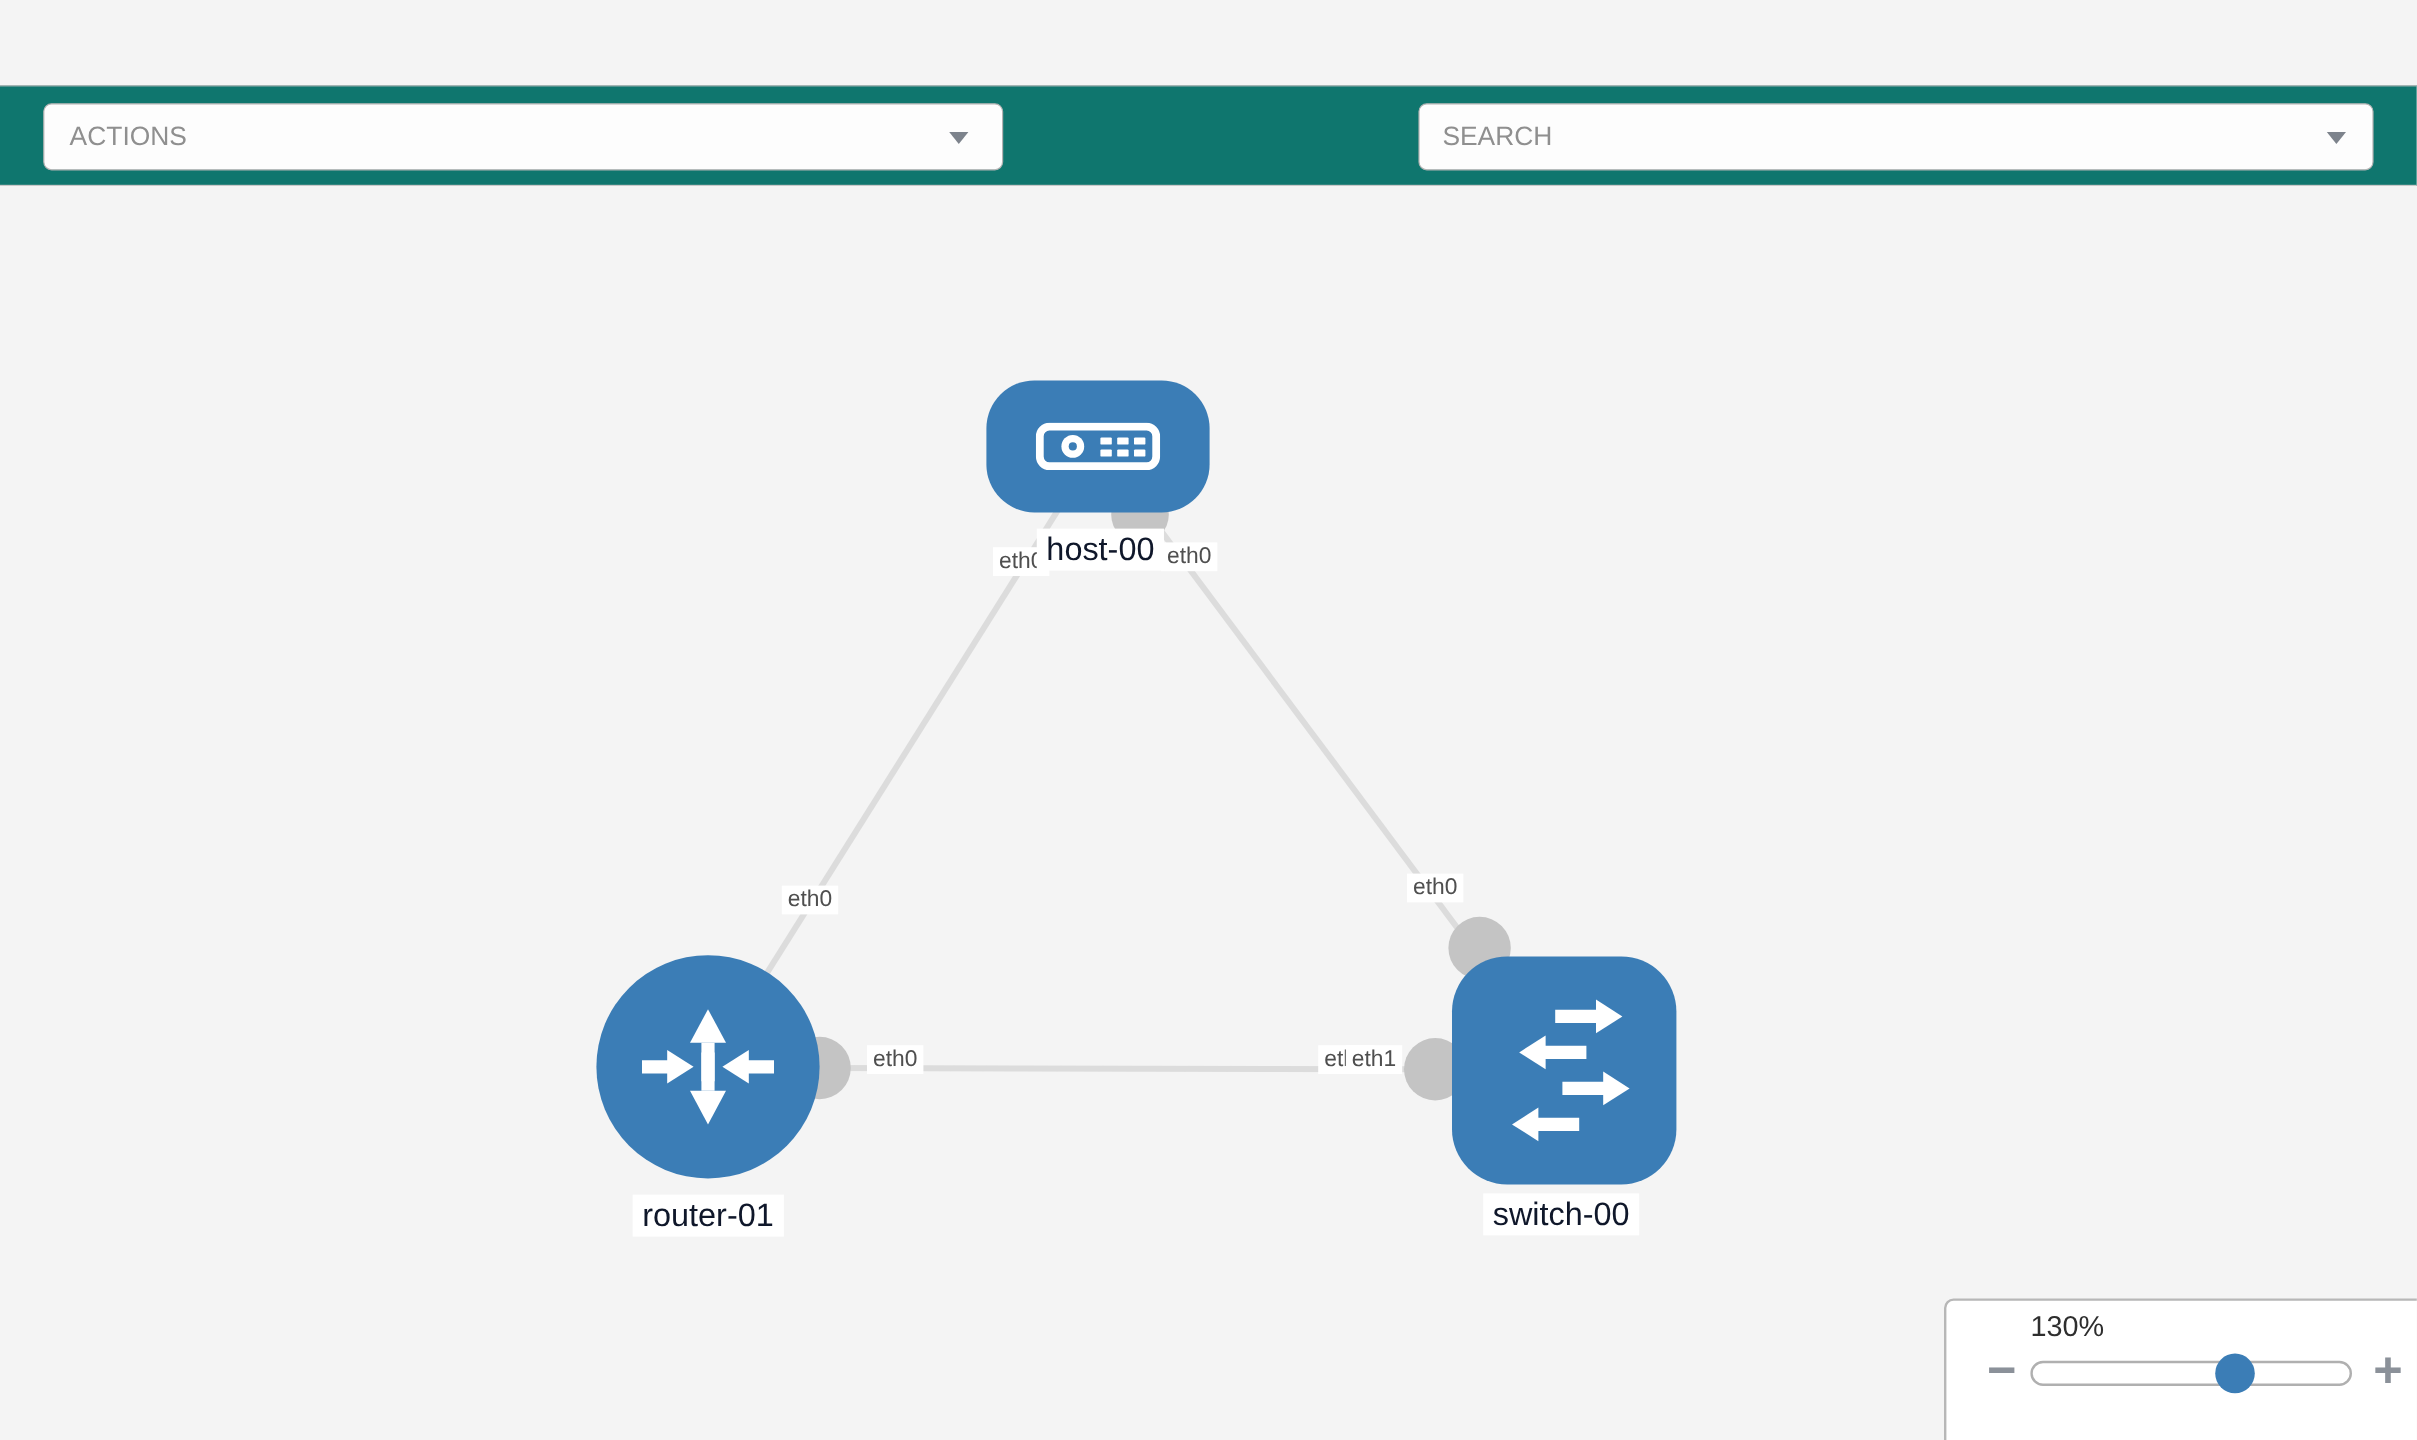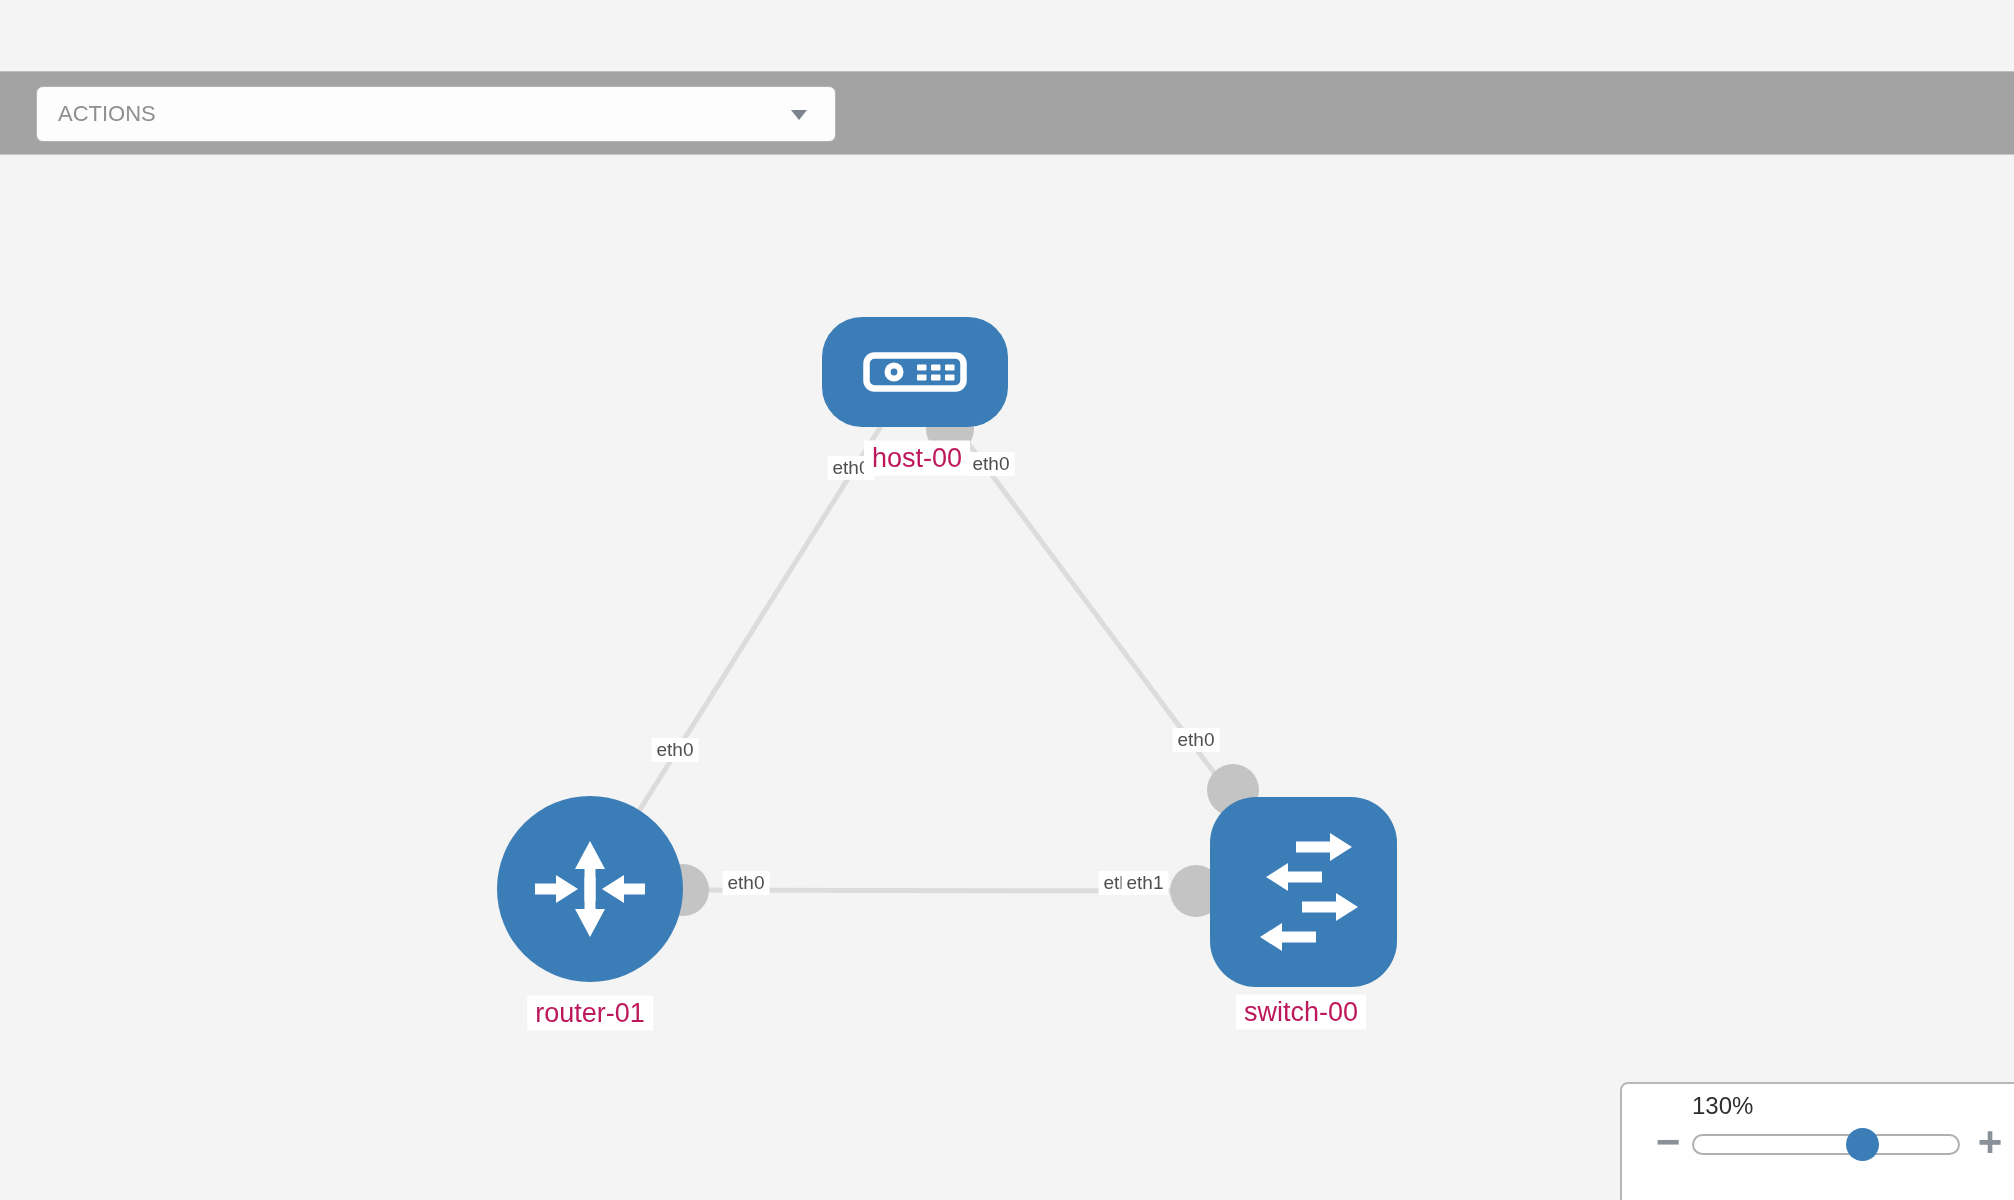"ACTIONS" .toolbar { background: #a3a3a3 -> #0f766e }
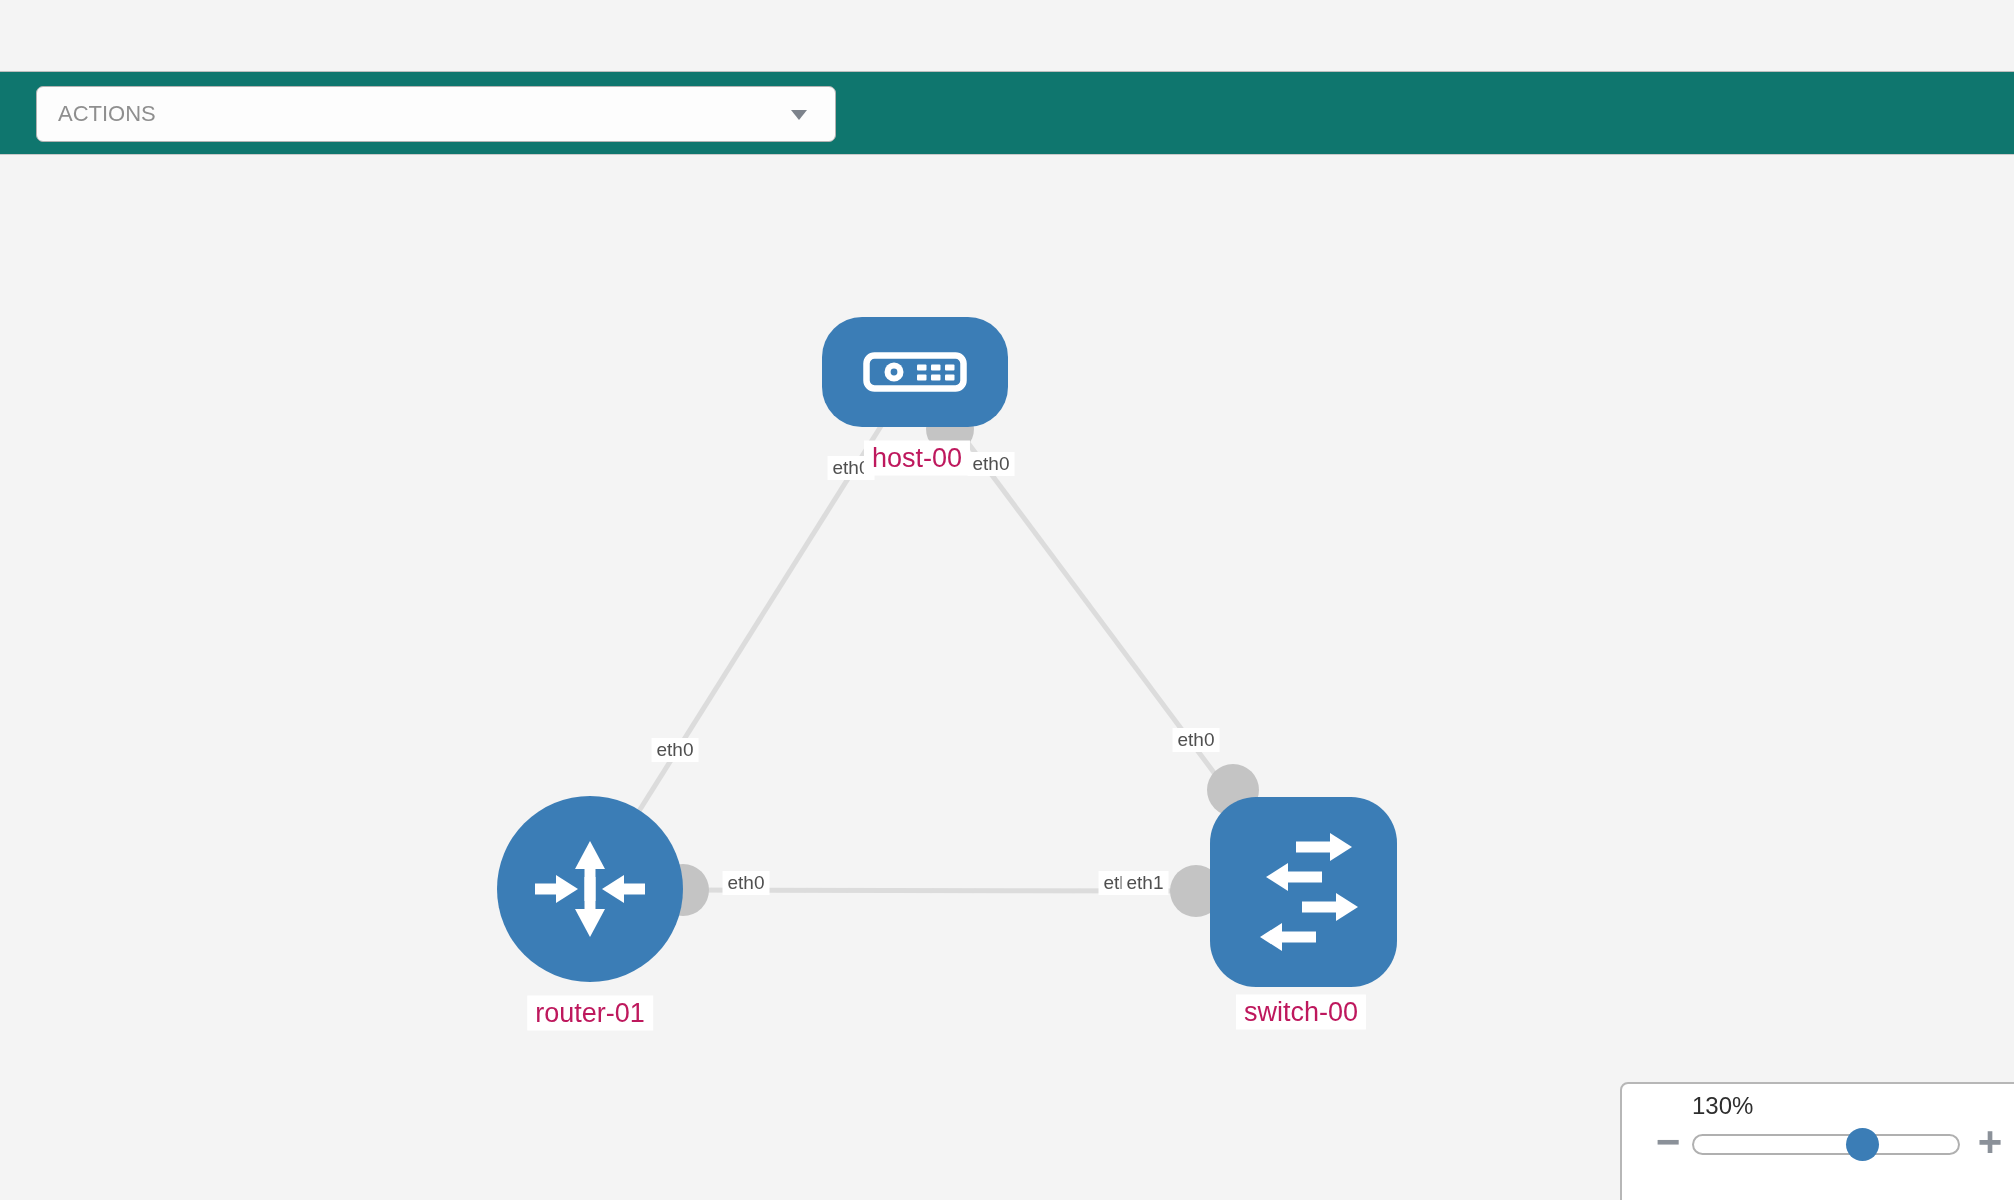"SEARCH" div.dropdown { html: none -> <div> <input> <span></span> </div> }
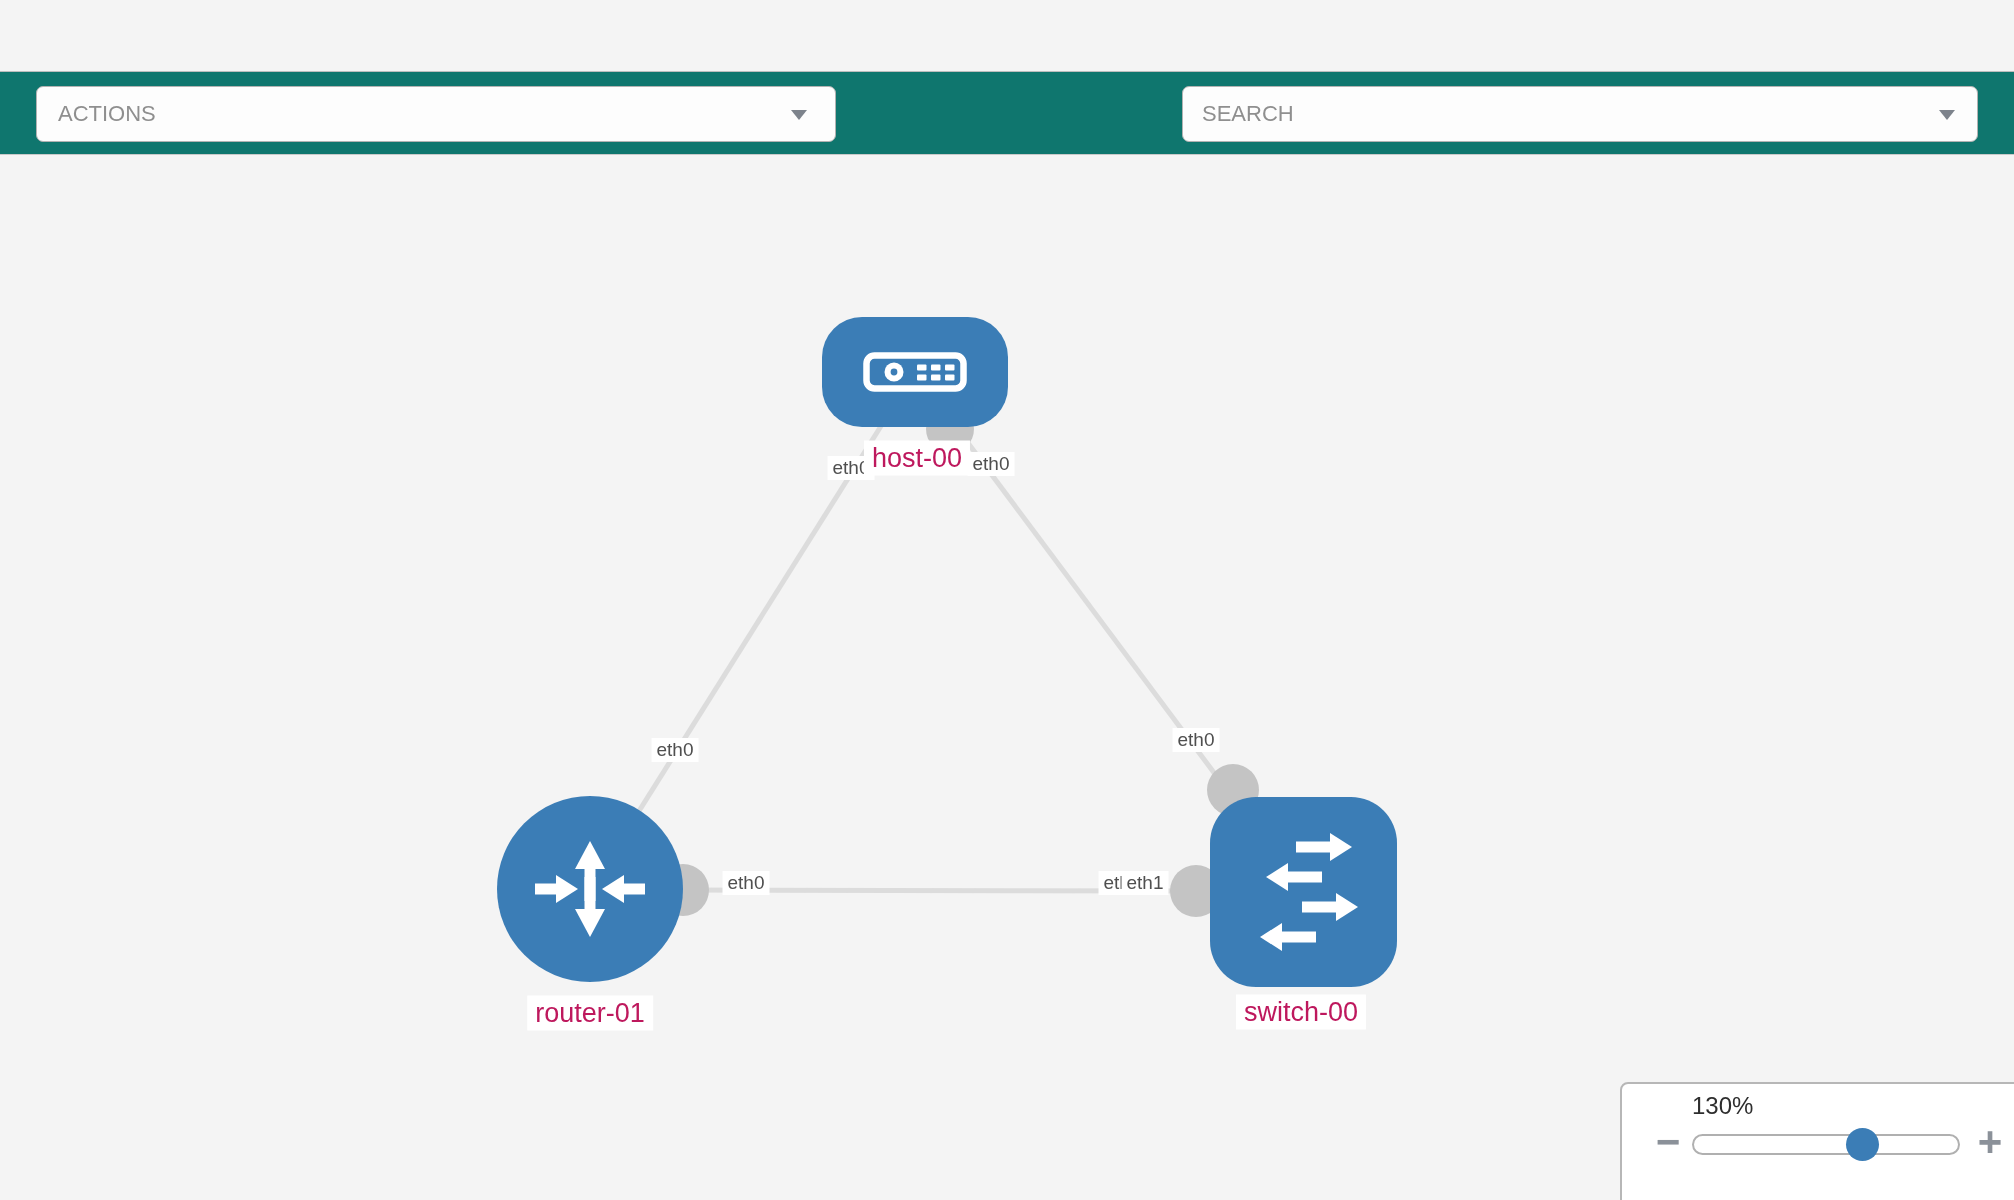"host-00" .node-label { color: #be185d -> #0f172a }
